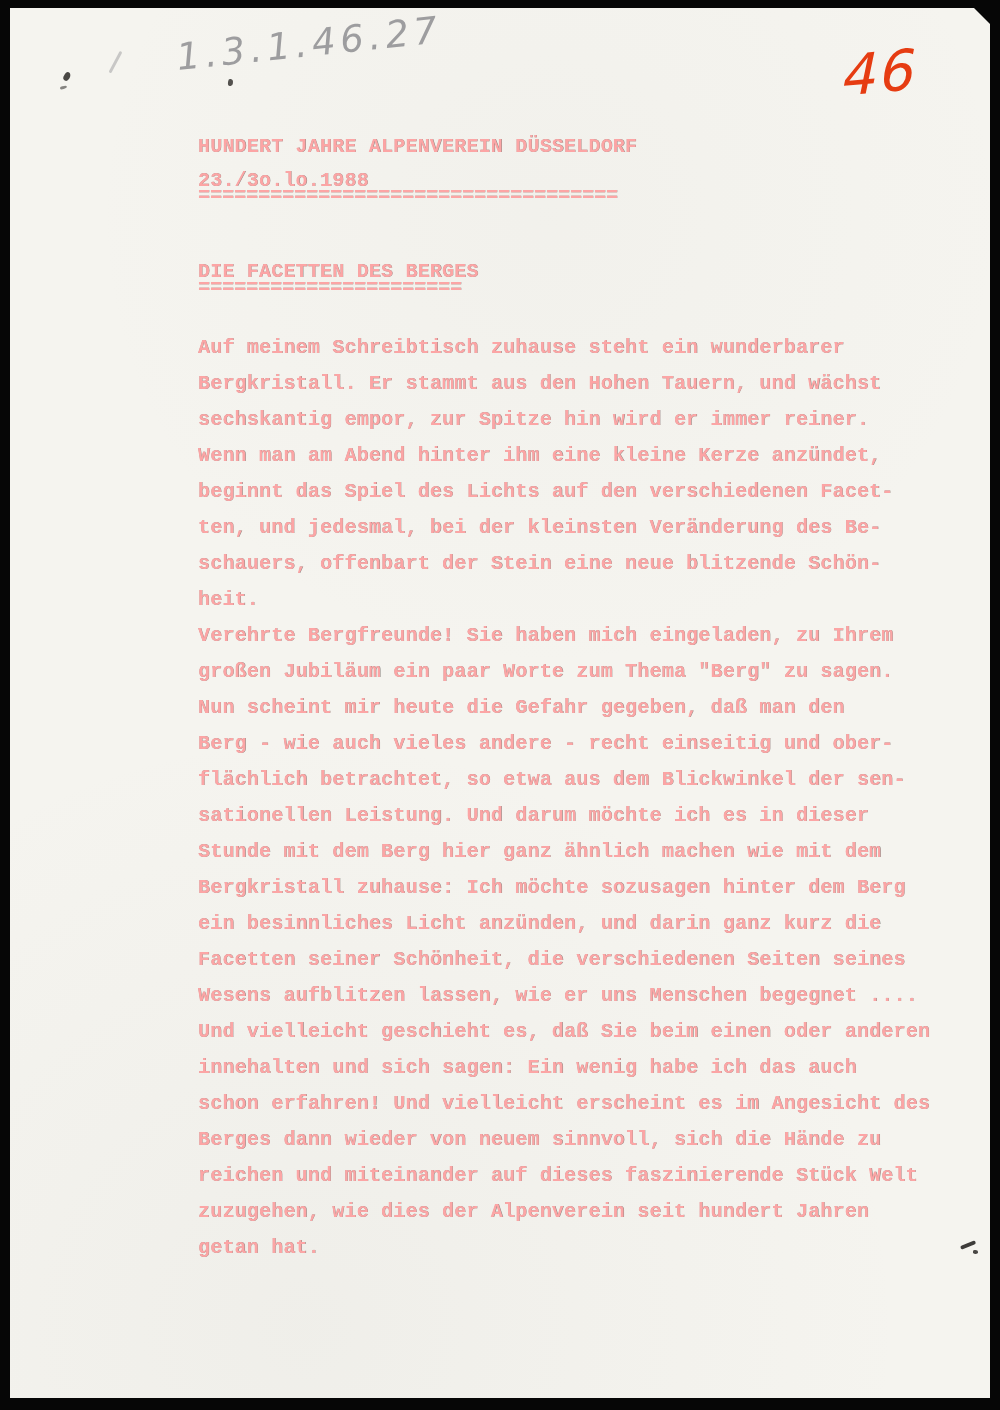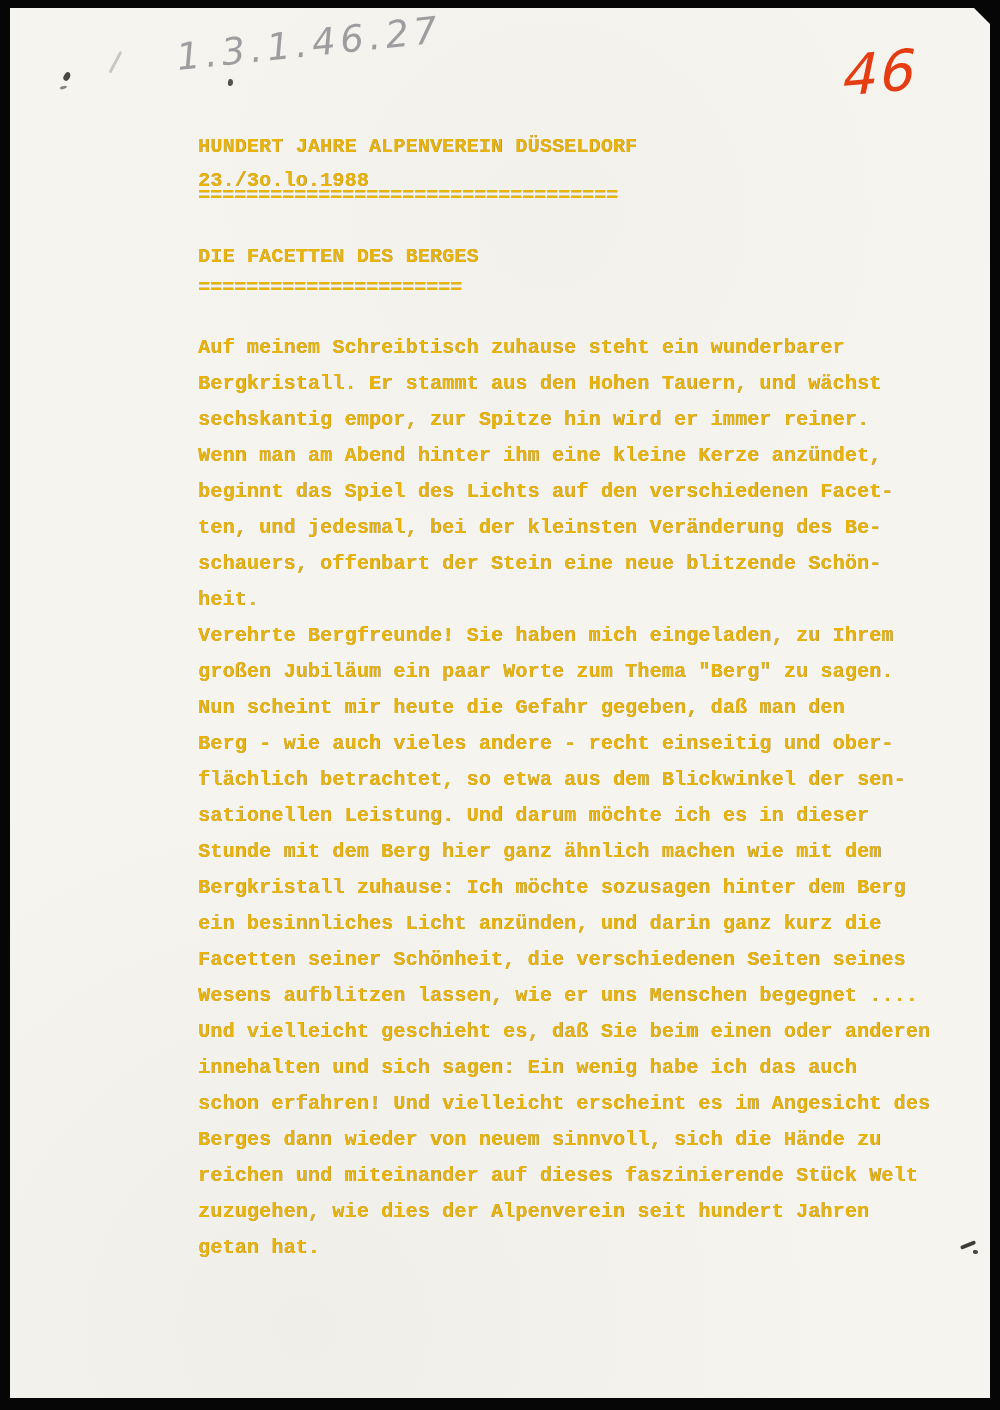"HUNDERT JAHRE ALPENVEREIN DÜSSELDORF" .tw { color: #eab308 -> #fca5a5 }
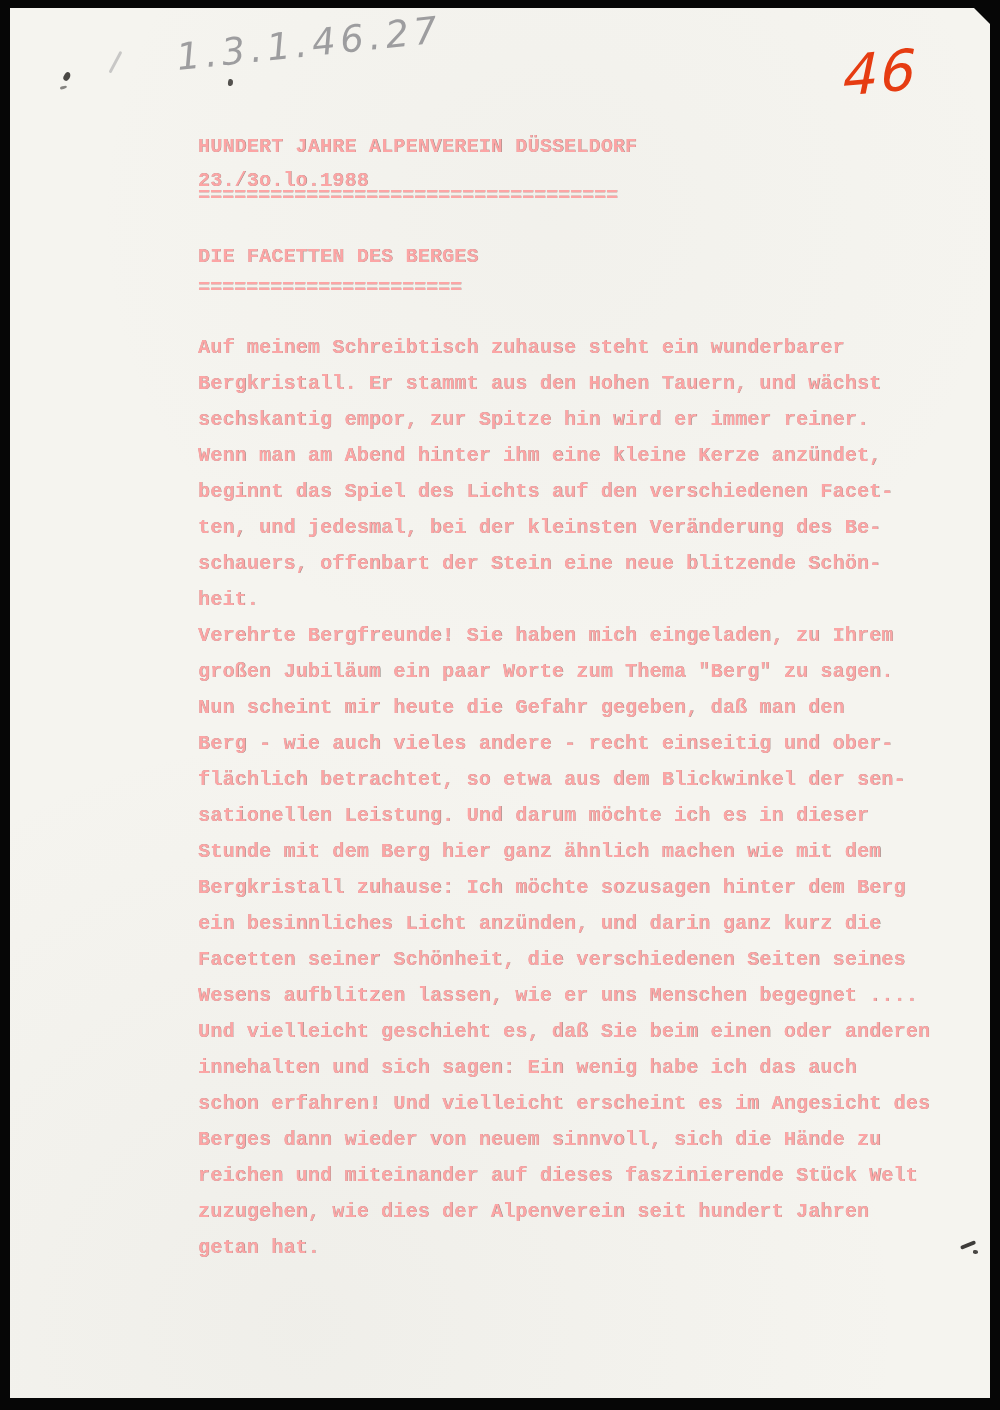"DIE FACETTEN DES BERGES" div.tw { top: 245px -> 260px }
